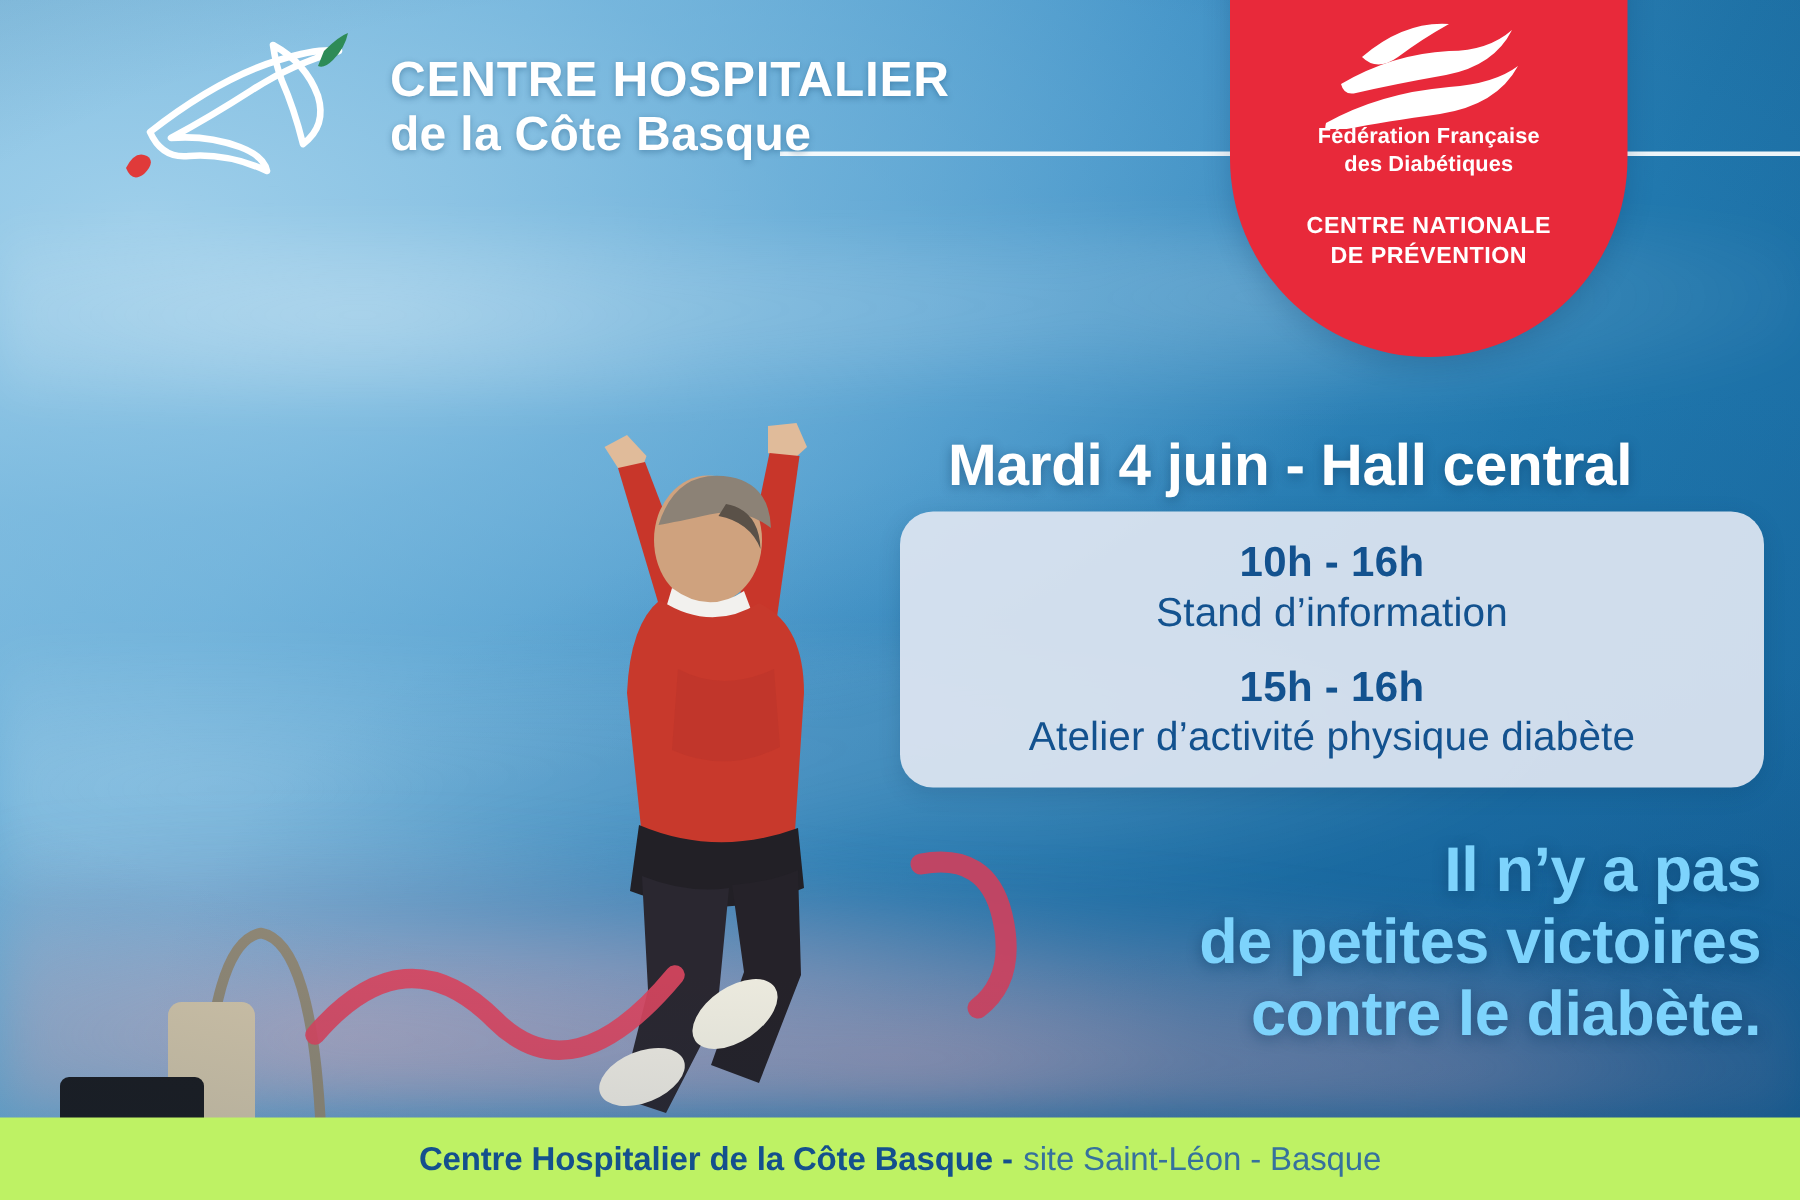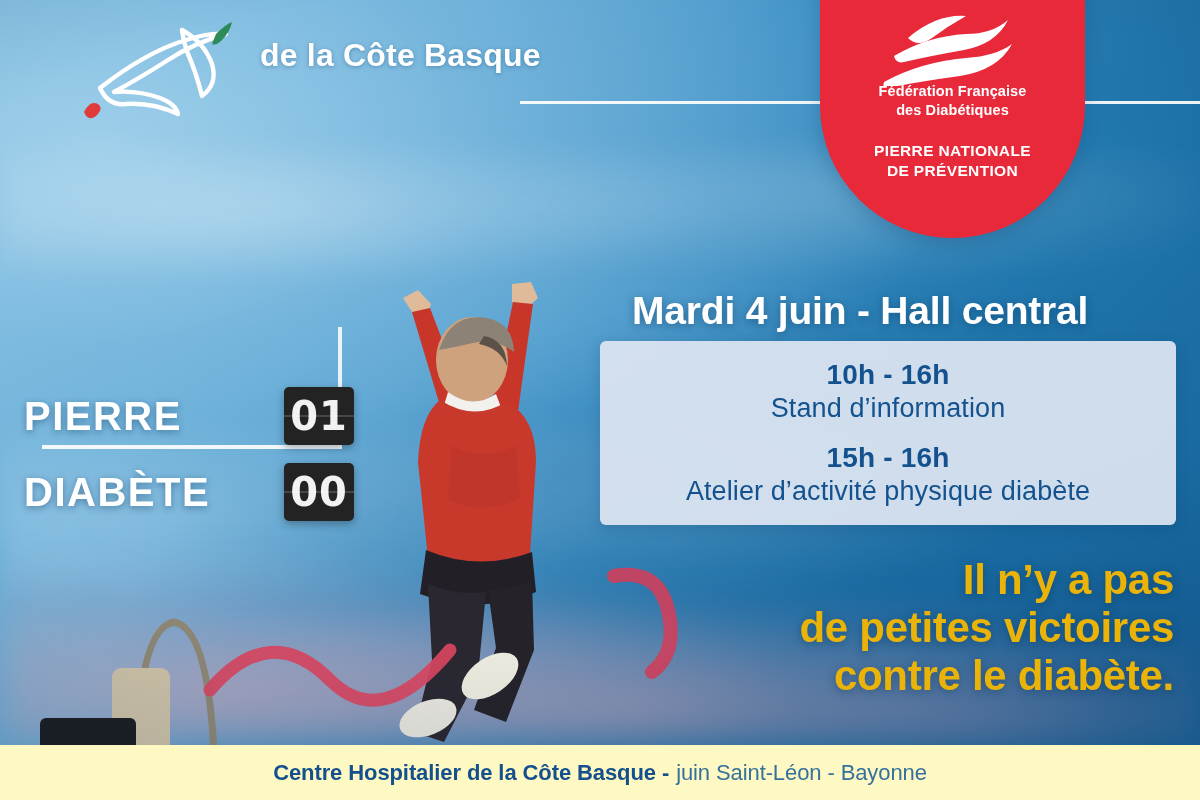"CENTRE HOSPITALIER" div.logo-l1 { html: none -> <div>CENTRE HOSPITALIER</div> }
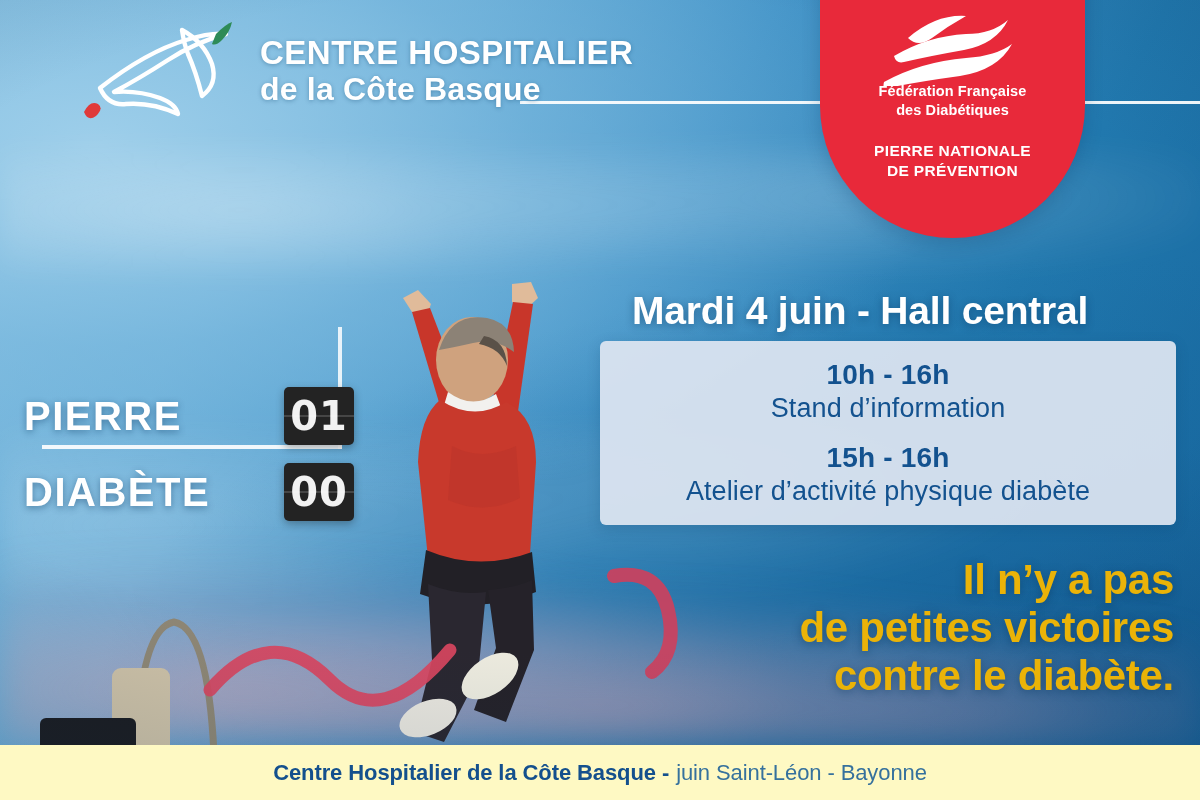"PIERRE NATIONALE" div { text: PIERRE -> CENTRE }
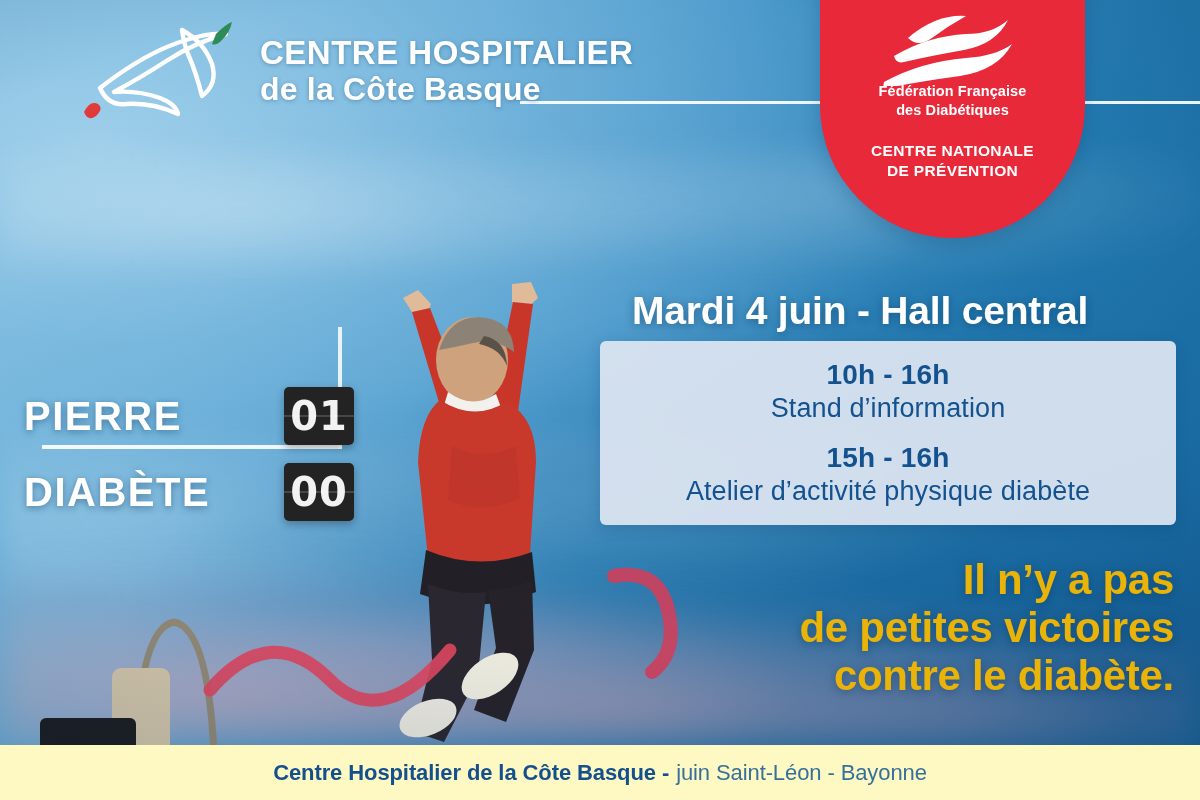"10h - 16h" .infobox { border-radius: 6px -> 22px }
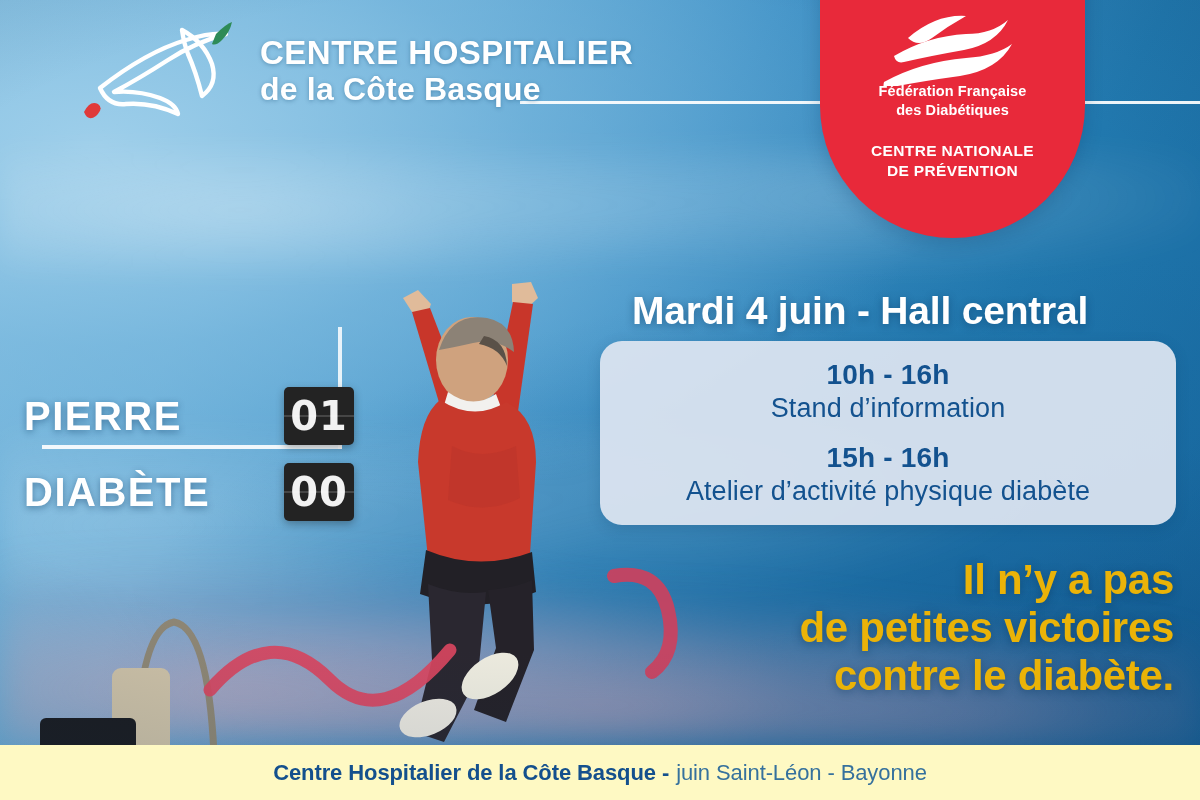"PIERRE" div.score { html: <div> <div></div> <div></div> <div> <div>PIERRE</div> <div> <span>01</span> </div> </div> <div> <div>DIABÈTE</div> <div> <span>00</span> </div> </div> </div> -> none }
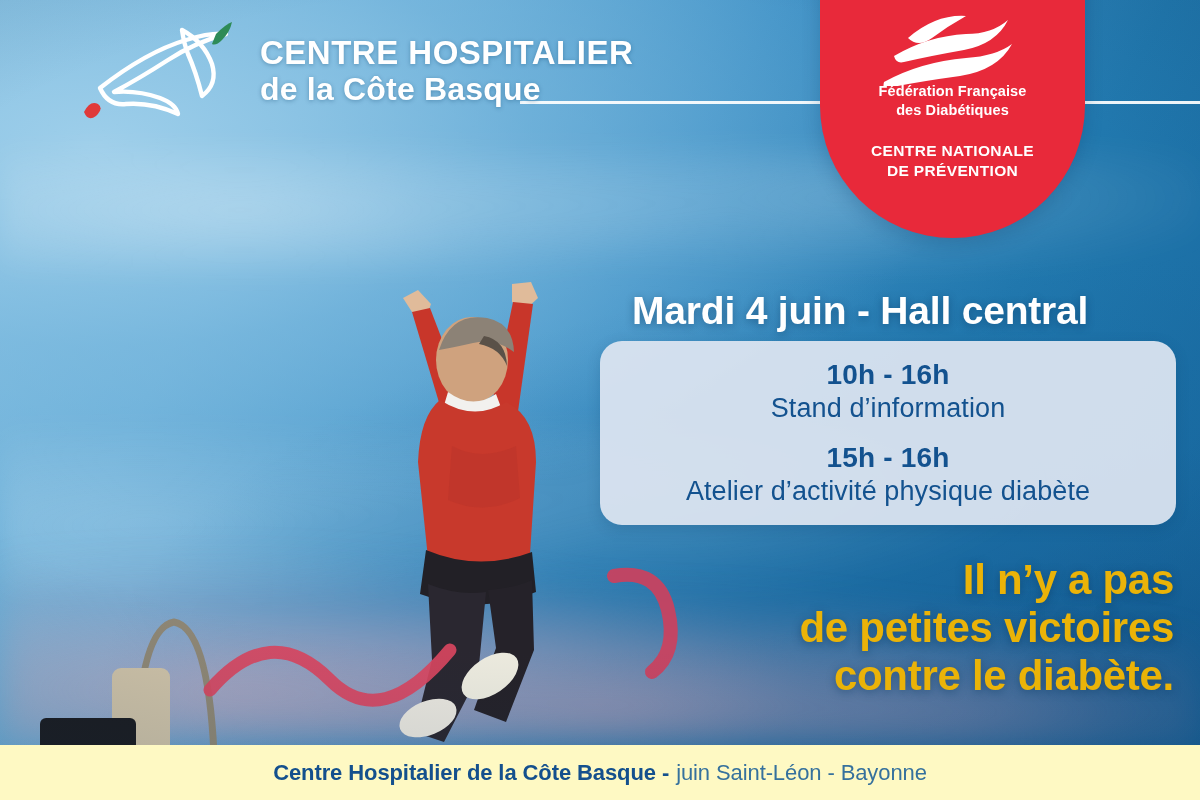"Il n’y a pas" .tagline { color: #eab308 -> #7dd3fc }
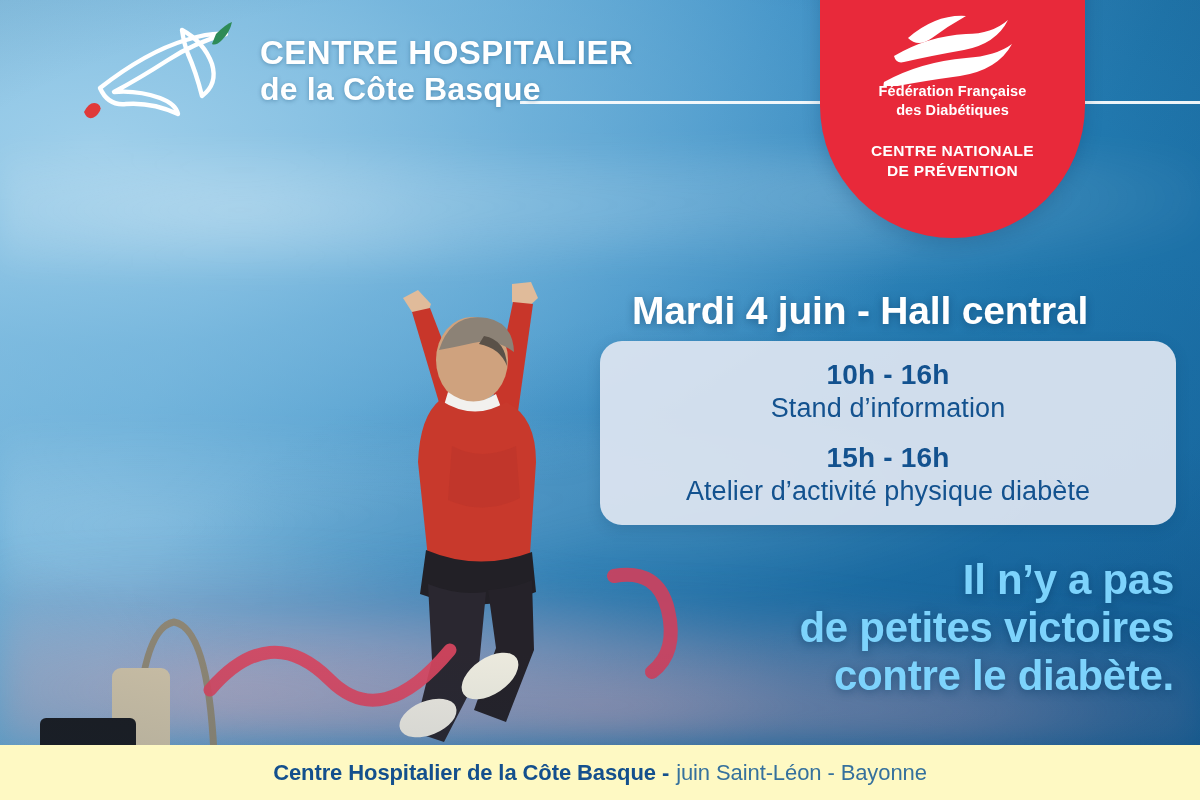"Centre Hospitalier de la Côte" .footer { background: #fef9c3 -> #bef264 }
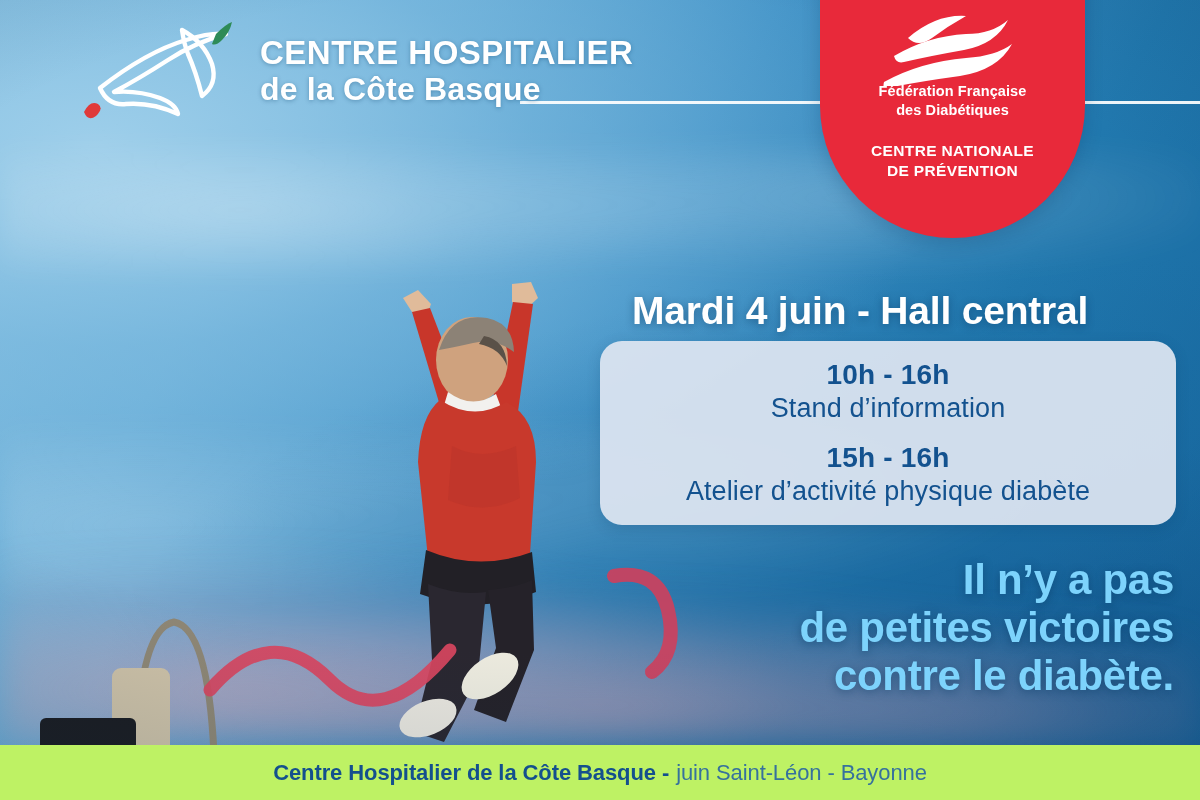"juin Saint-Léon - Bayonne" span.ft-n { text: juin Saint-Léon - Bayonne -> site Saint-Léon - Basque }
